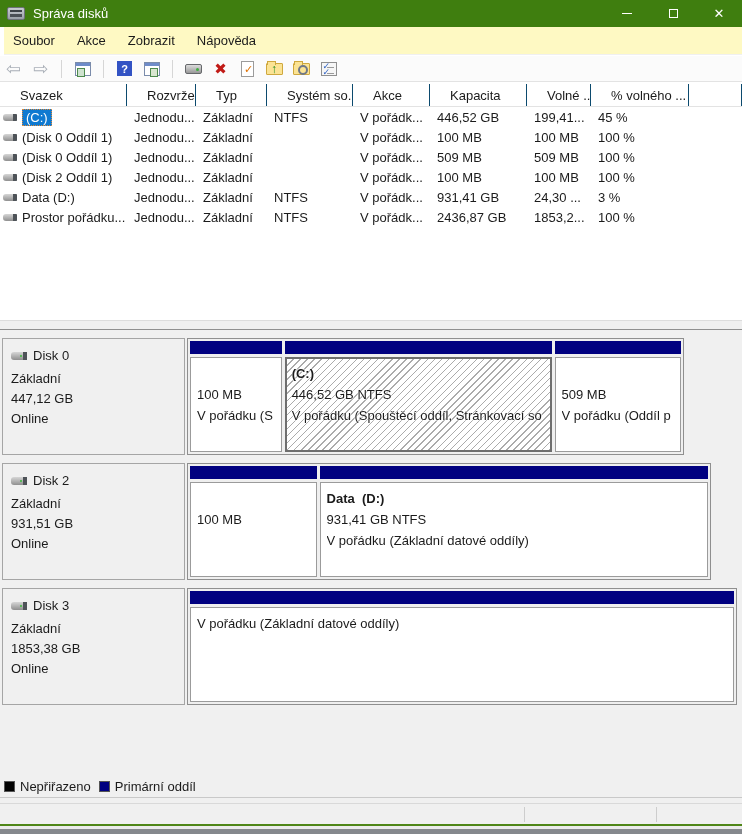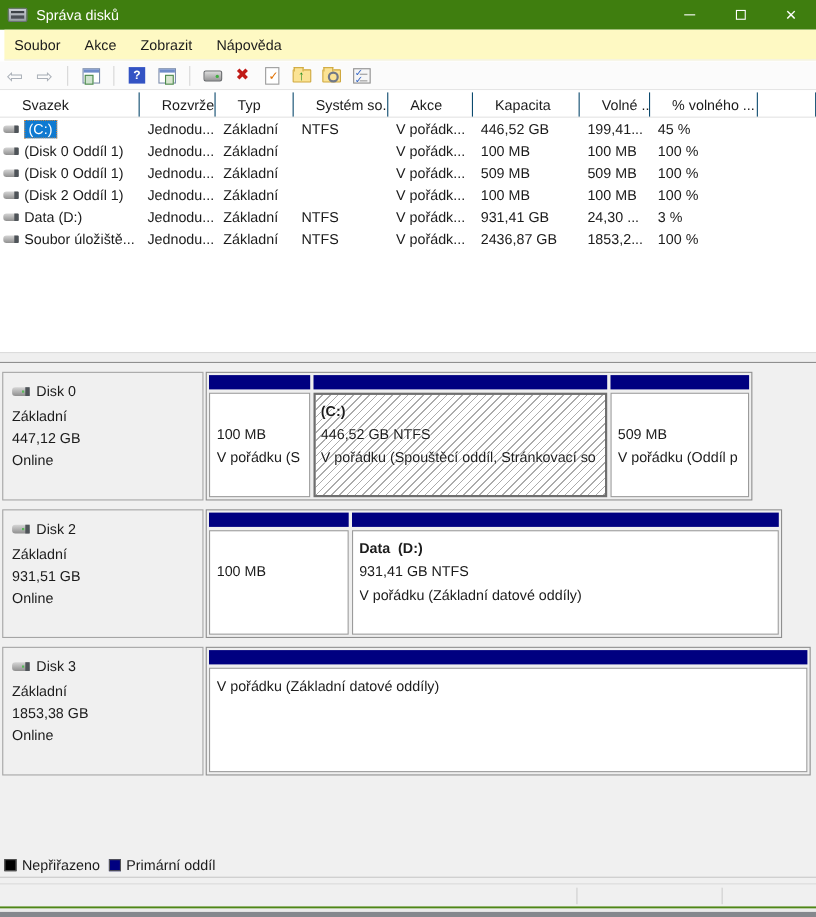"Soubor úložiště..." span { text: Soubor úložiště -> Prostor pořádku }
